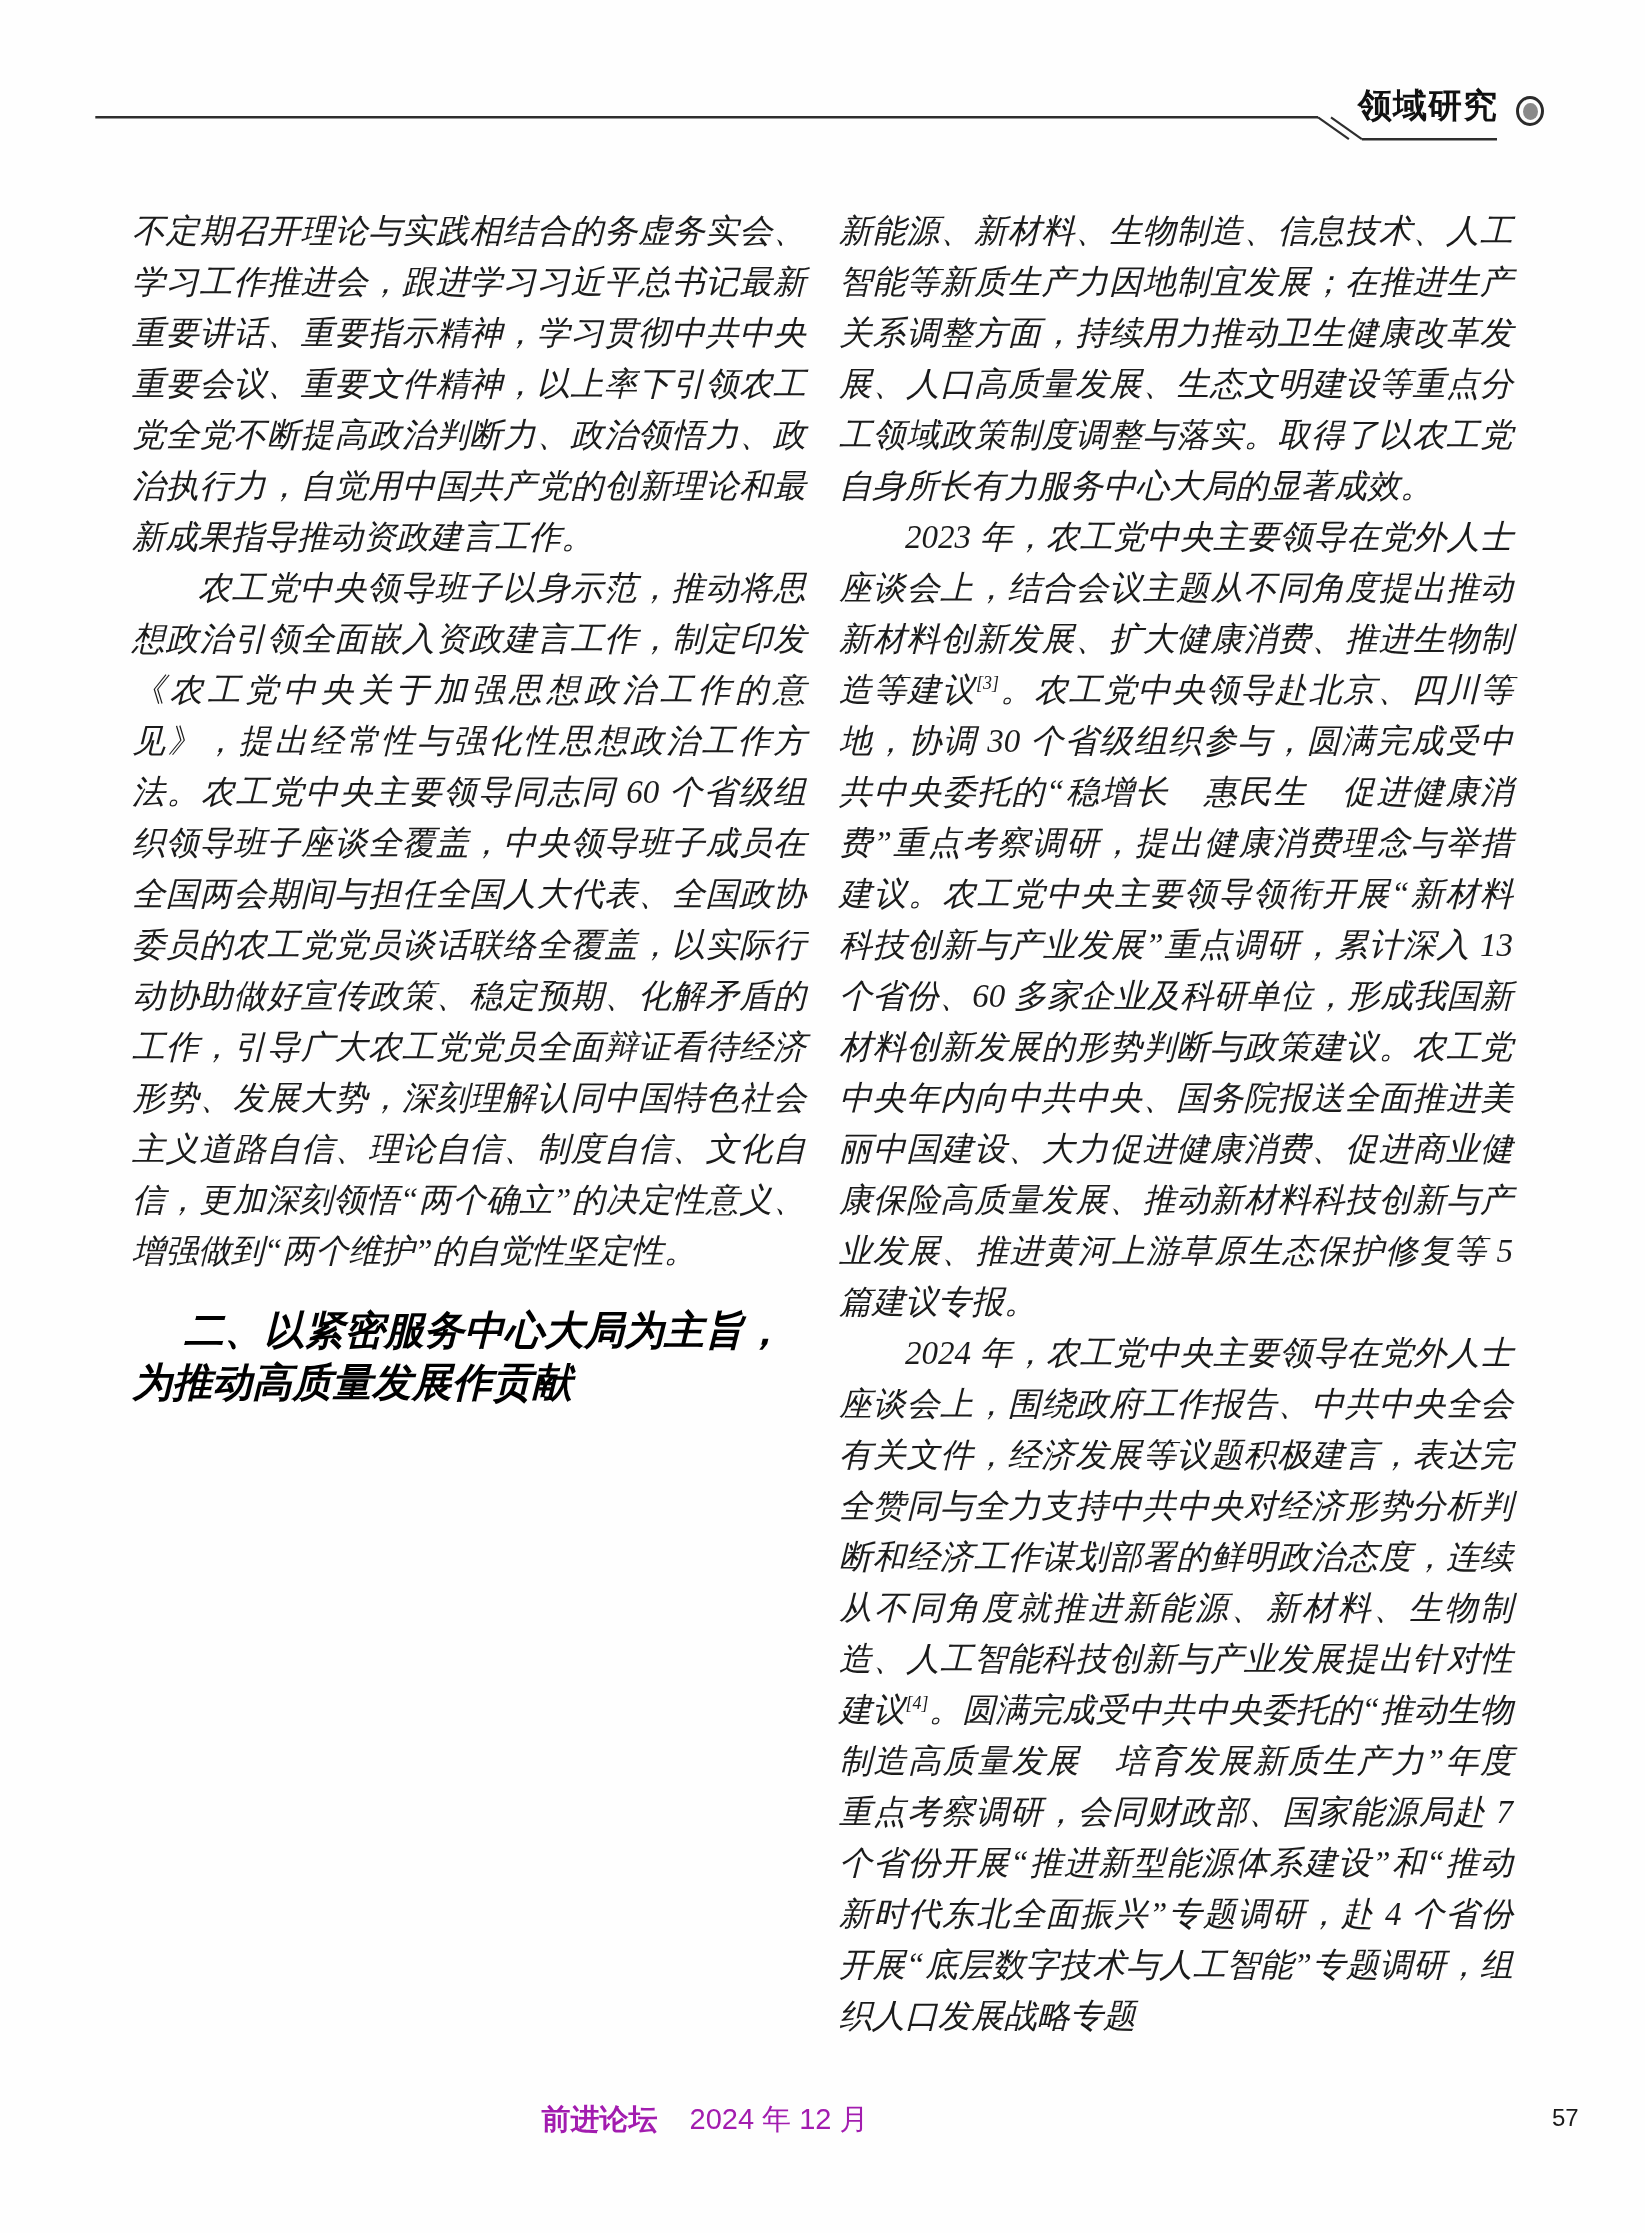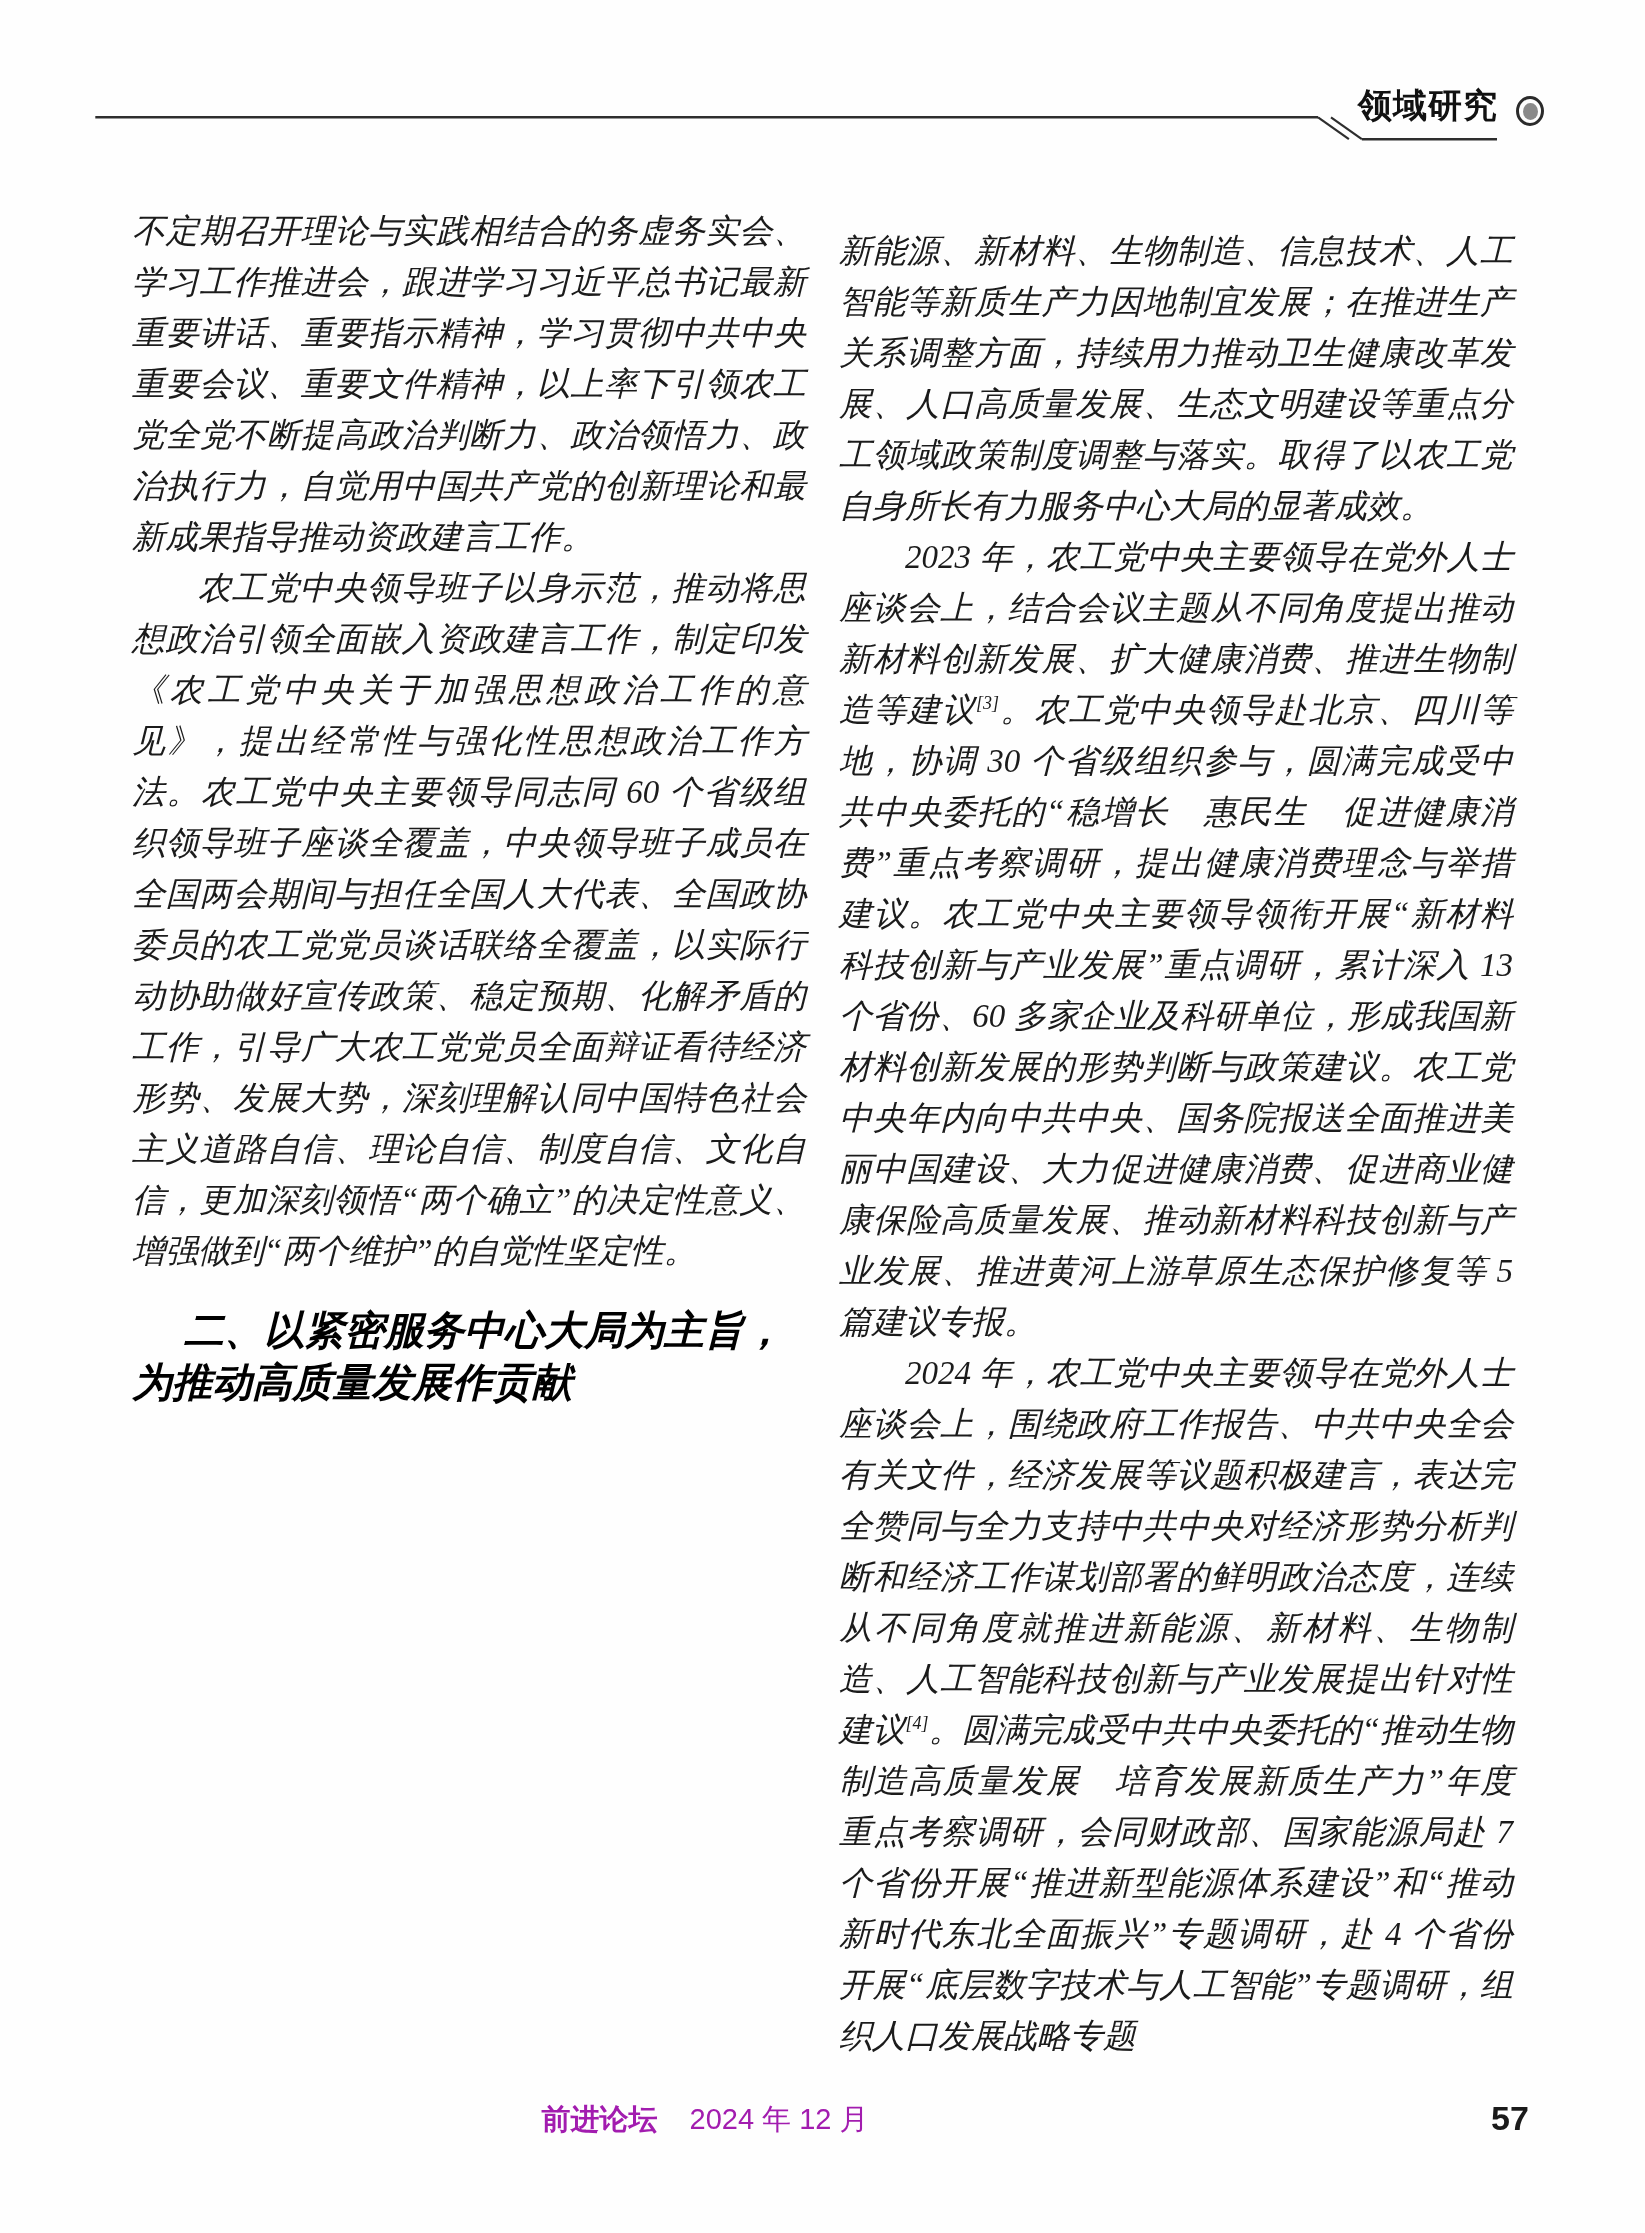"新能源、新材料、生物制造、信息技术、人工智能等新质生产力因地制宜发展；在推进生产" .col-right { margin-top: 20px -> none }
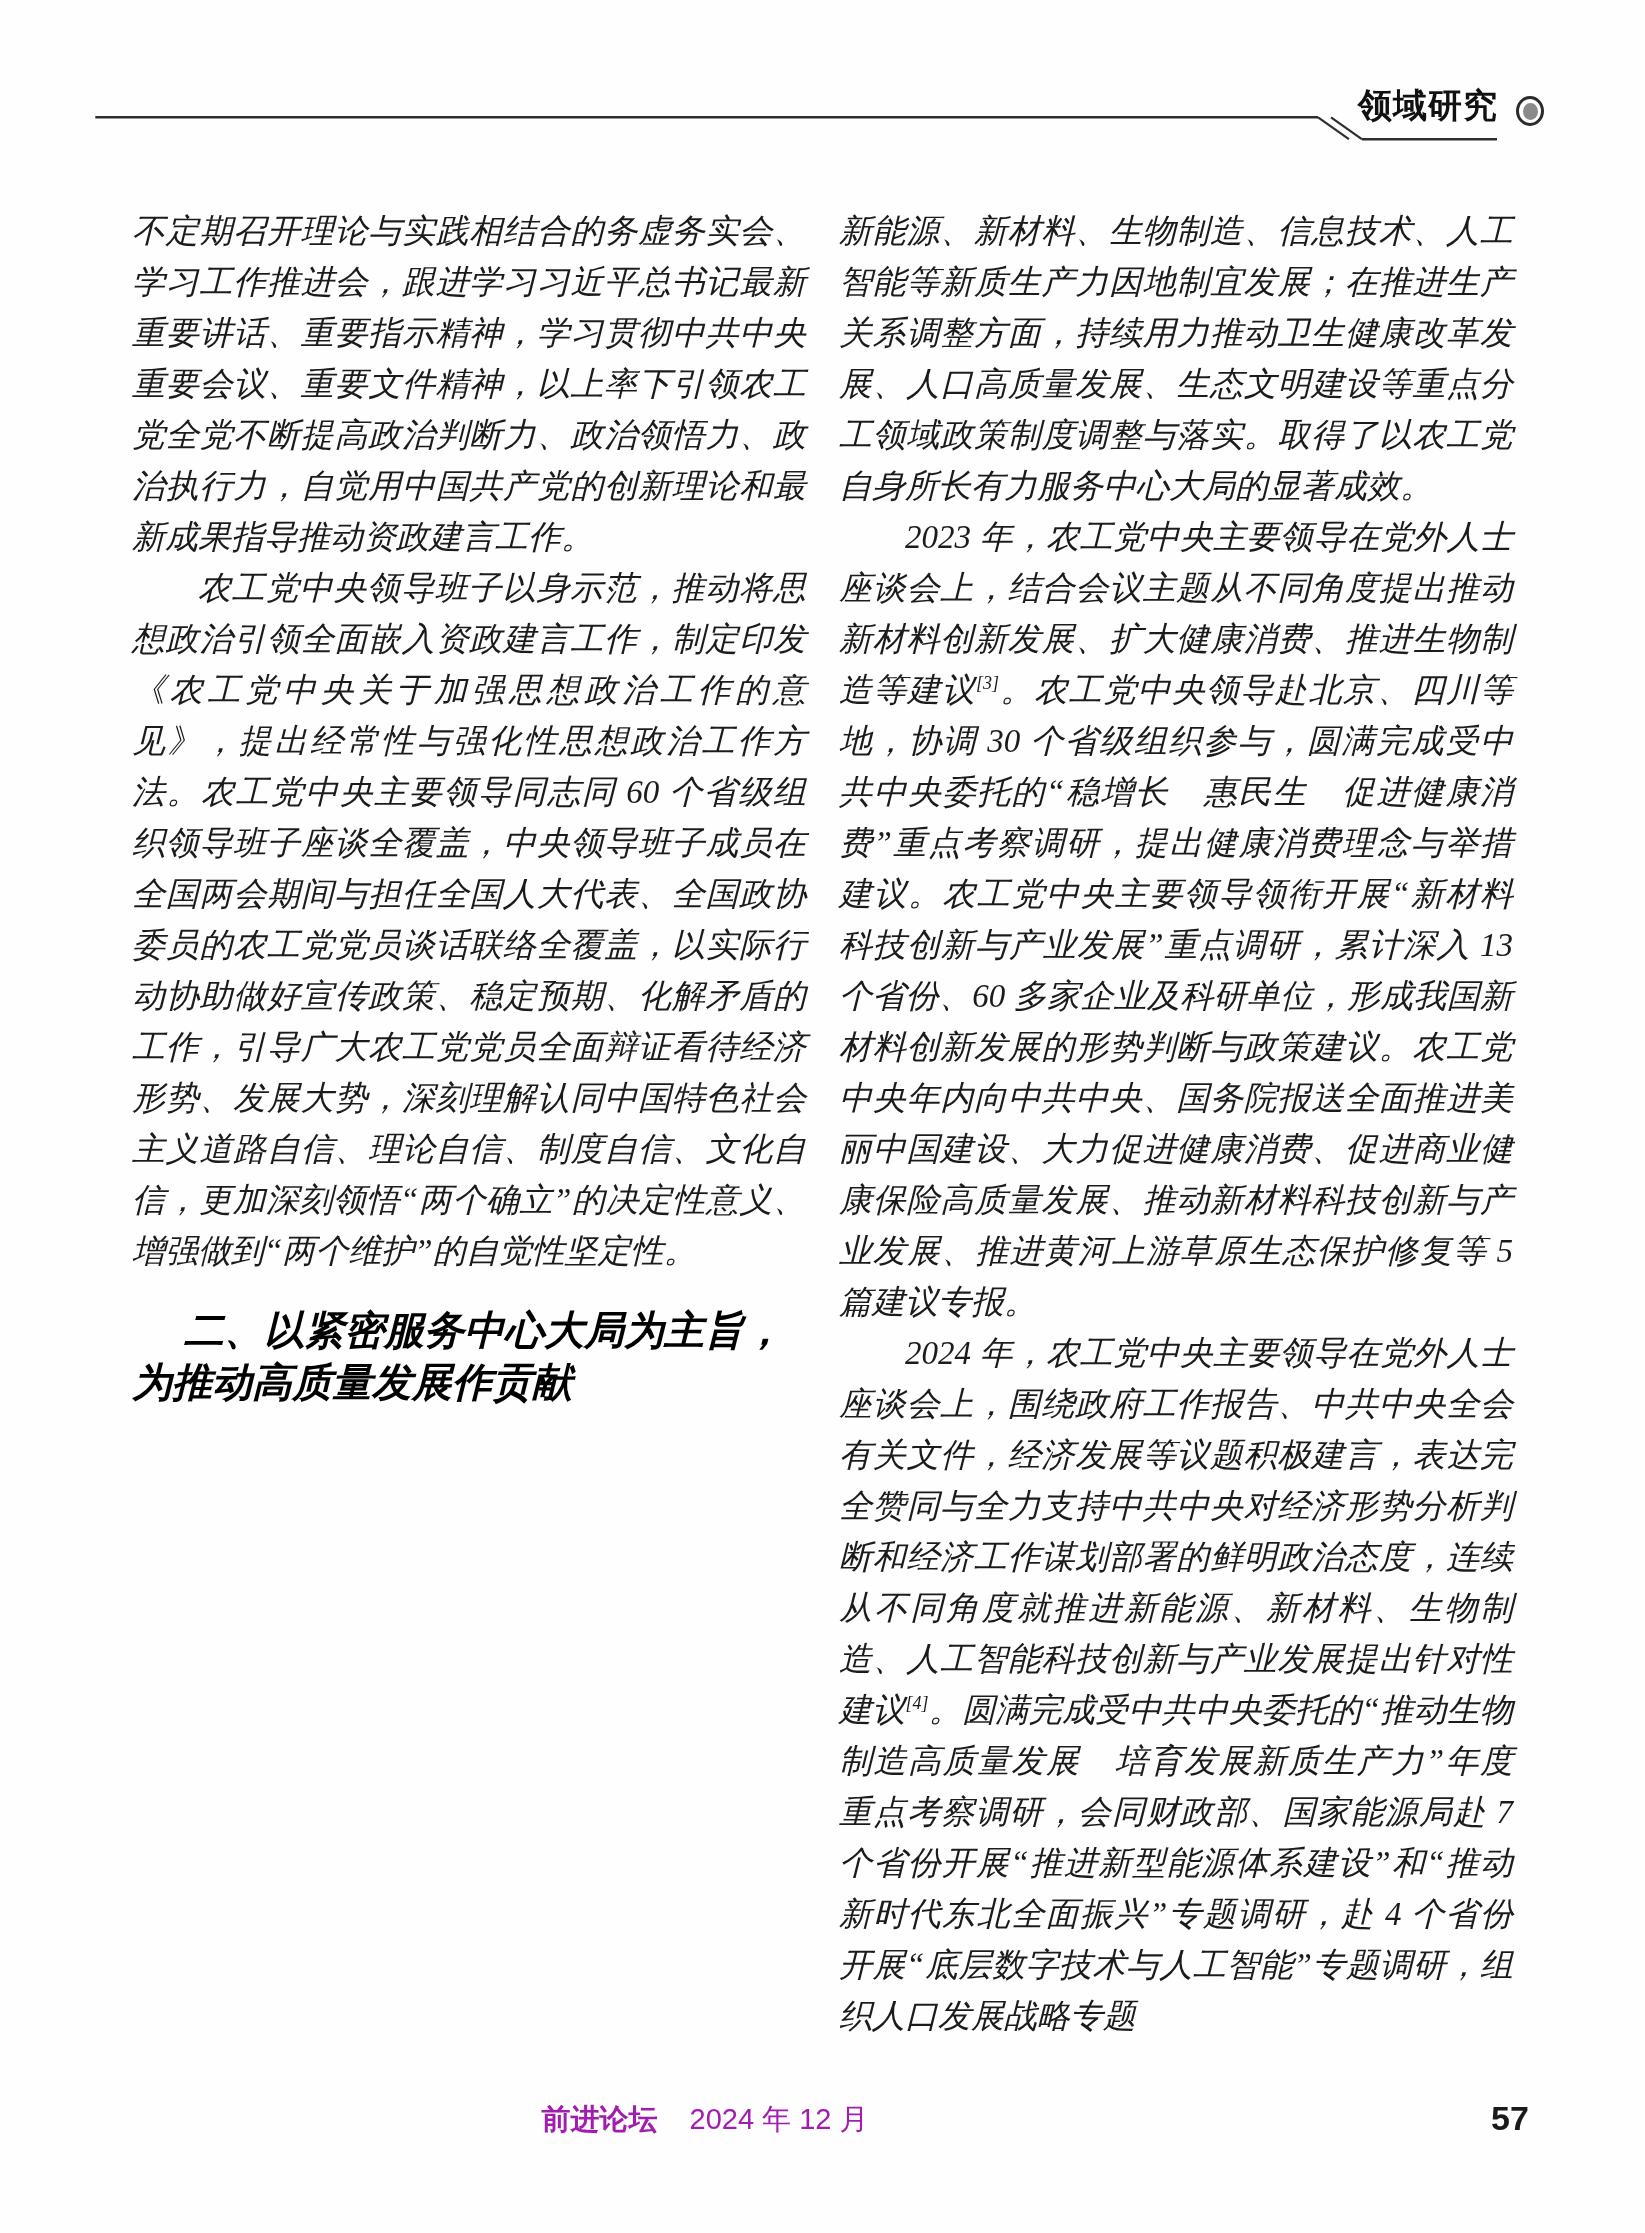"57" .page-number { font-size: 34px -> 24px; font-weight: bold -> none; left: 1491px -> 1552px }
